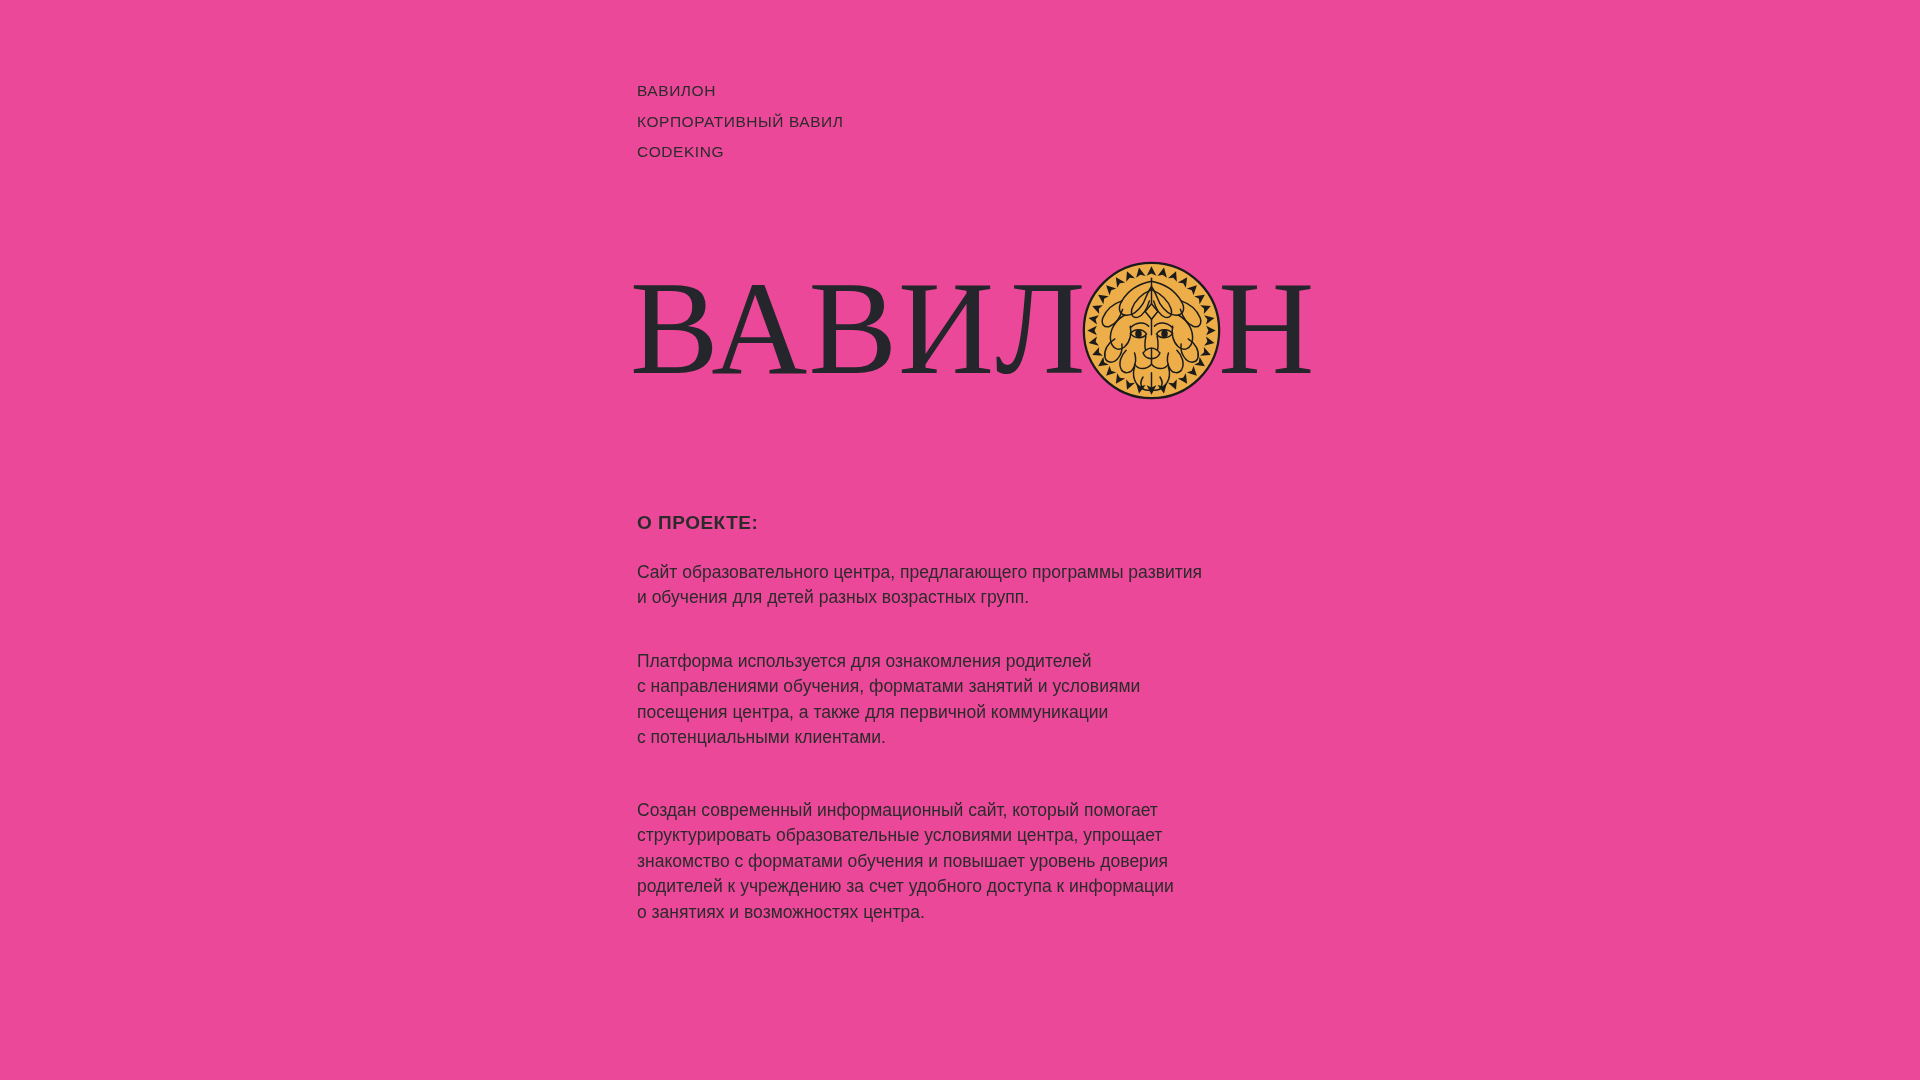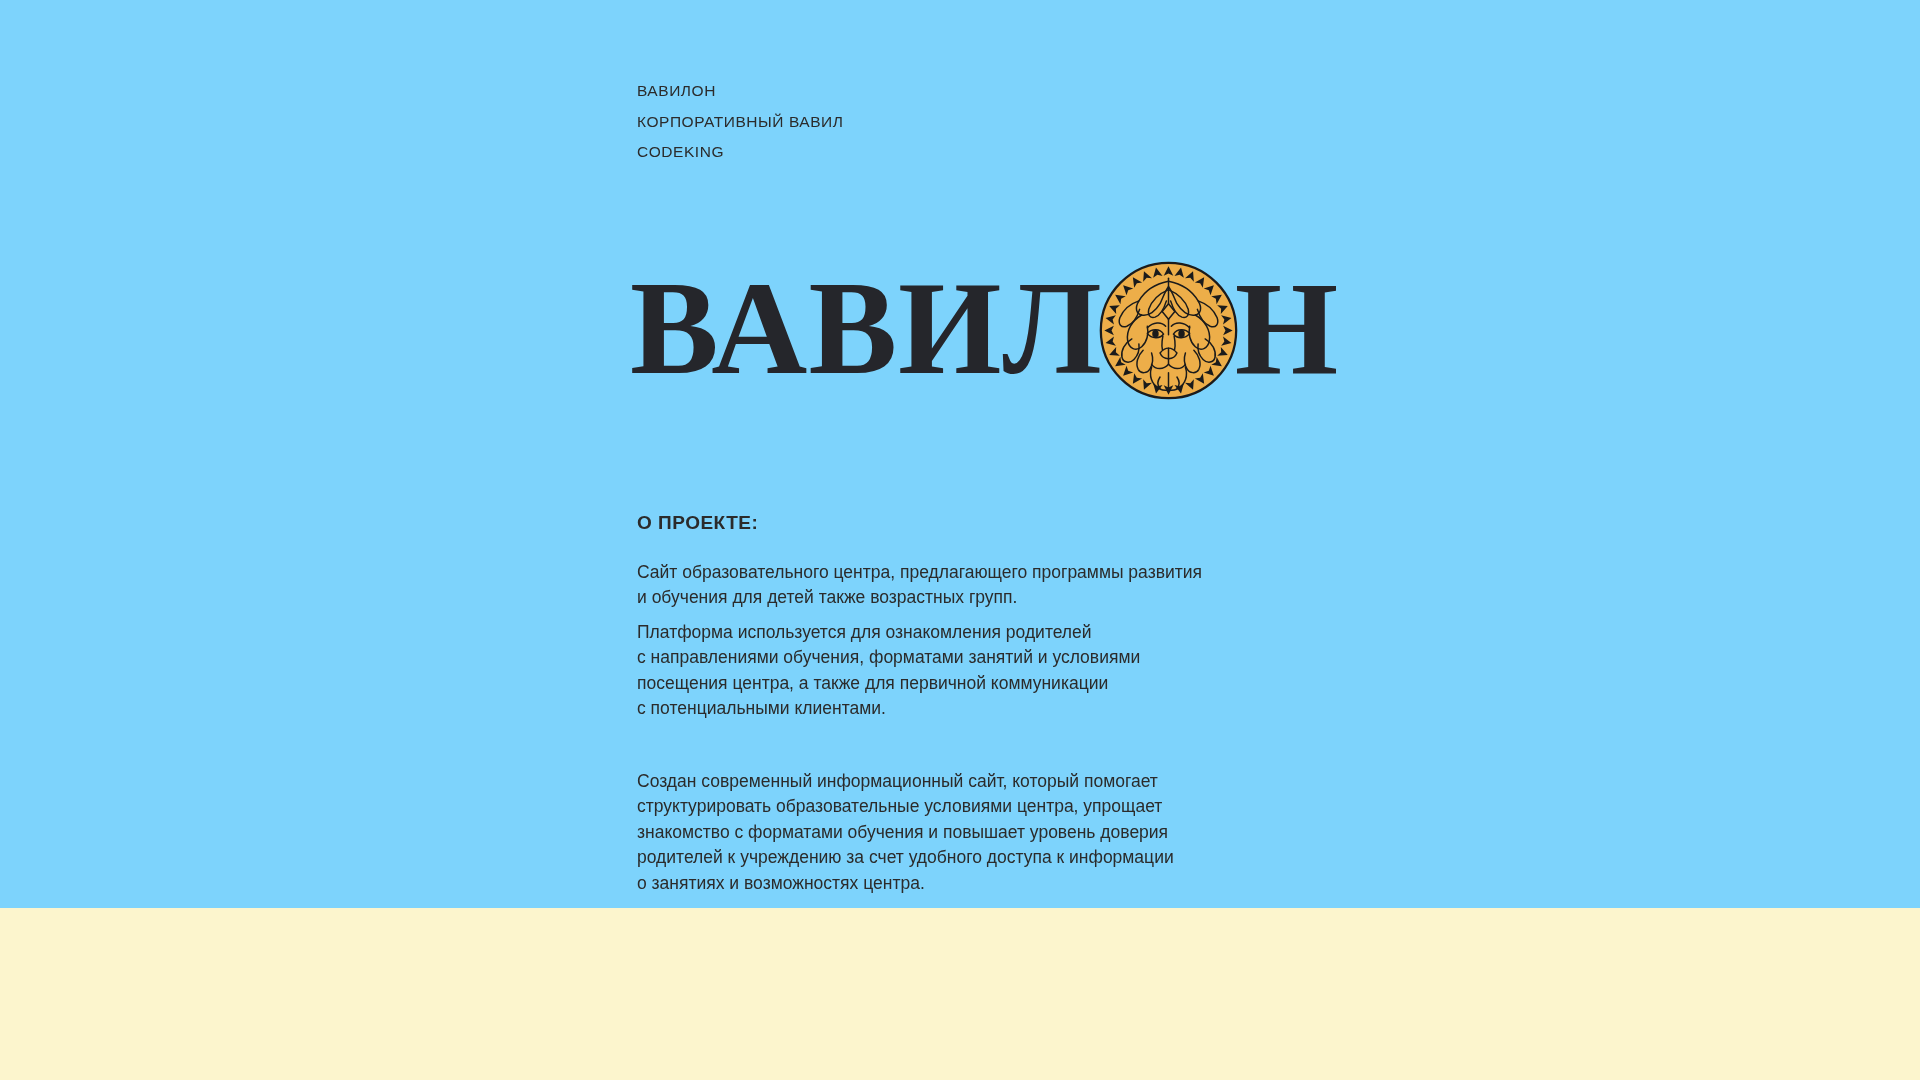"ВАВИЛОН" .page { background: #7dd3fc -> #ec4899; height: 908px -> 1080px }
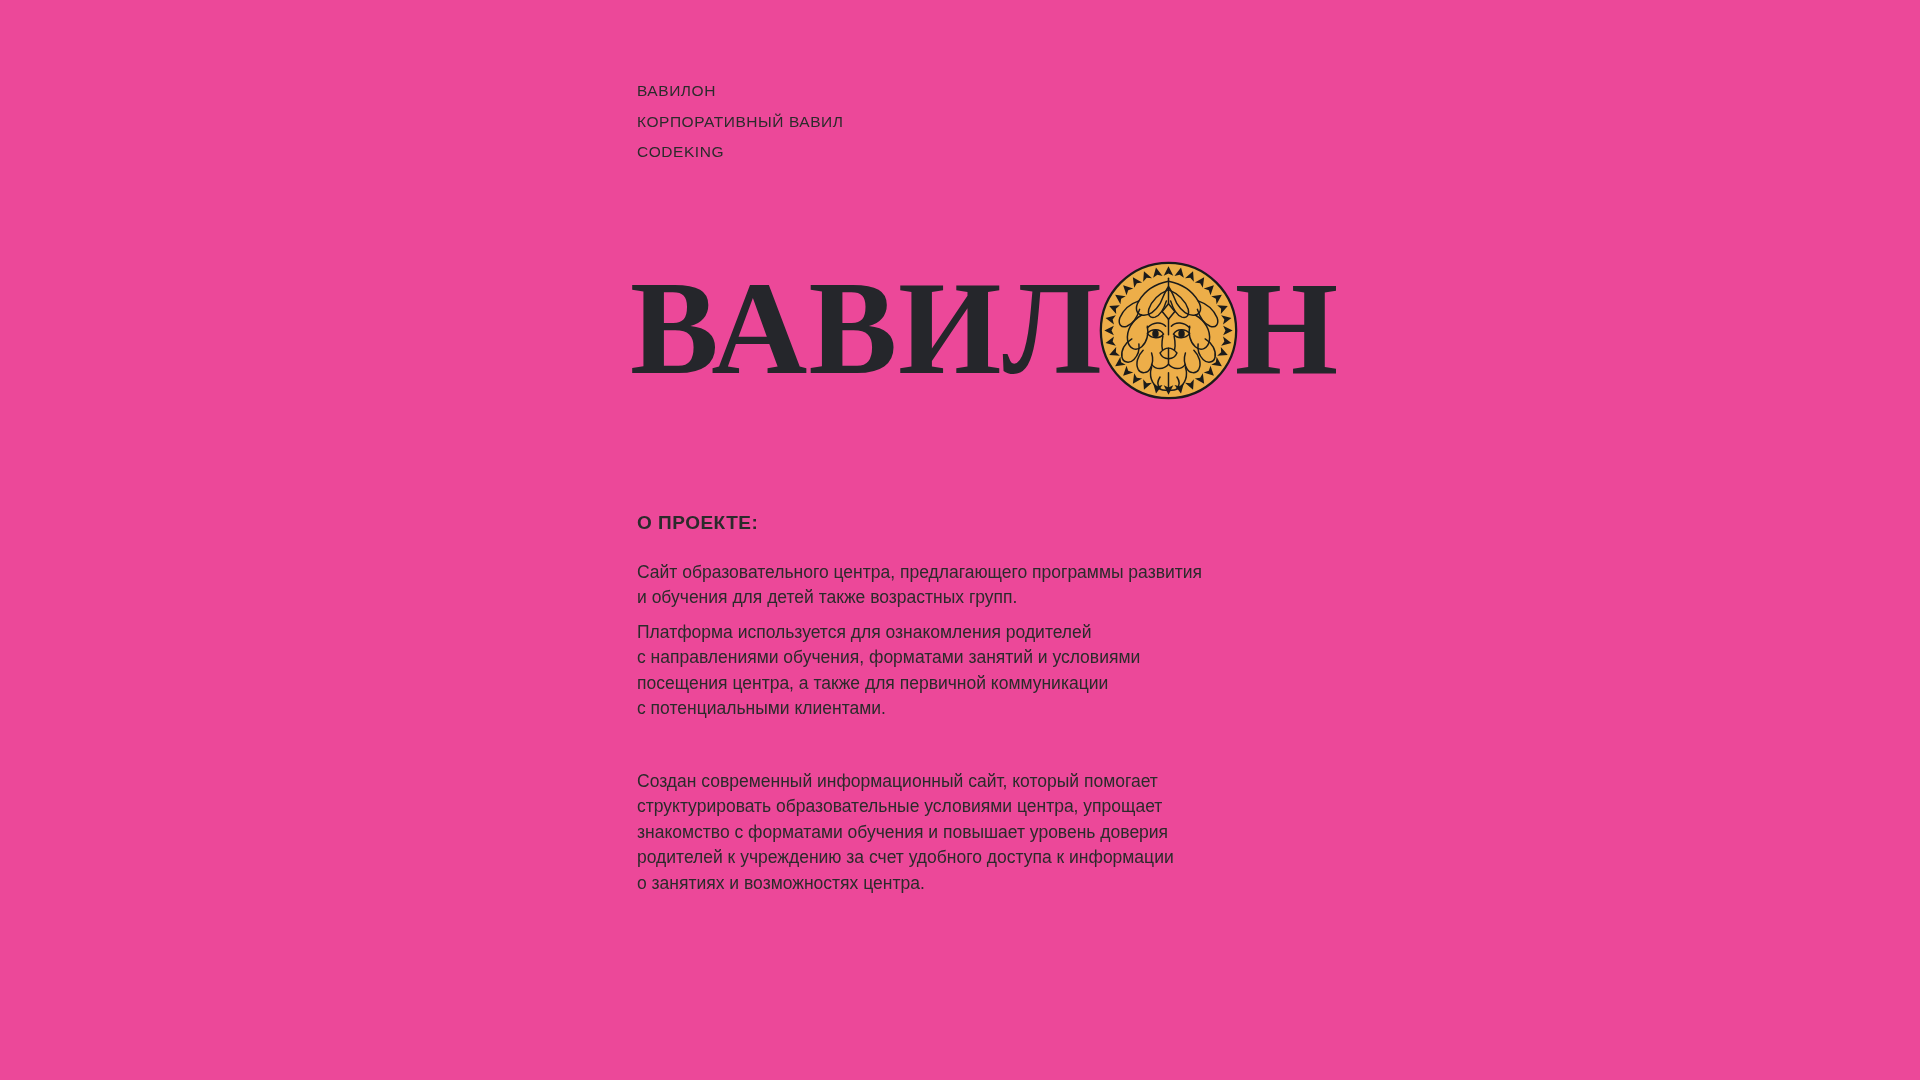"ВАВИЛ" .logo-word { font-weight: 700 -> 400 }
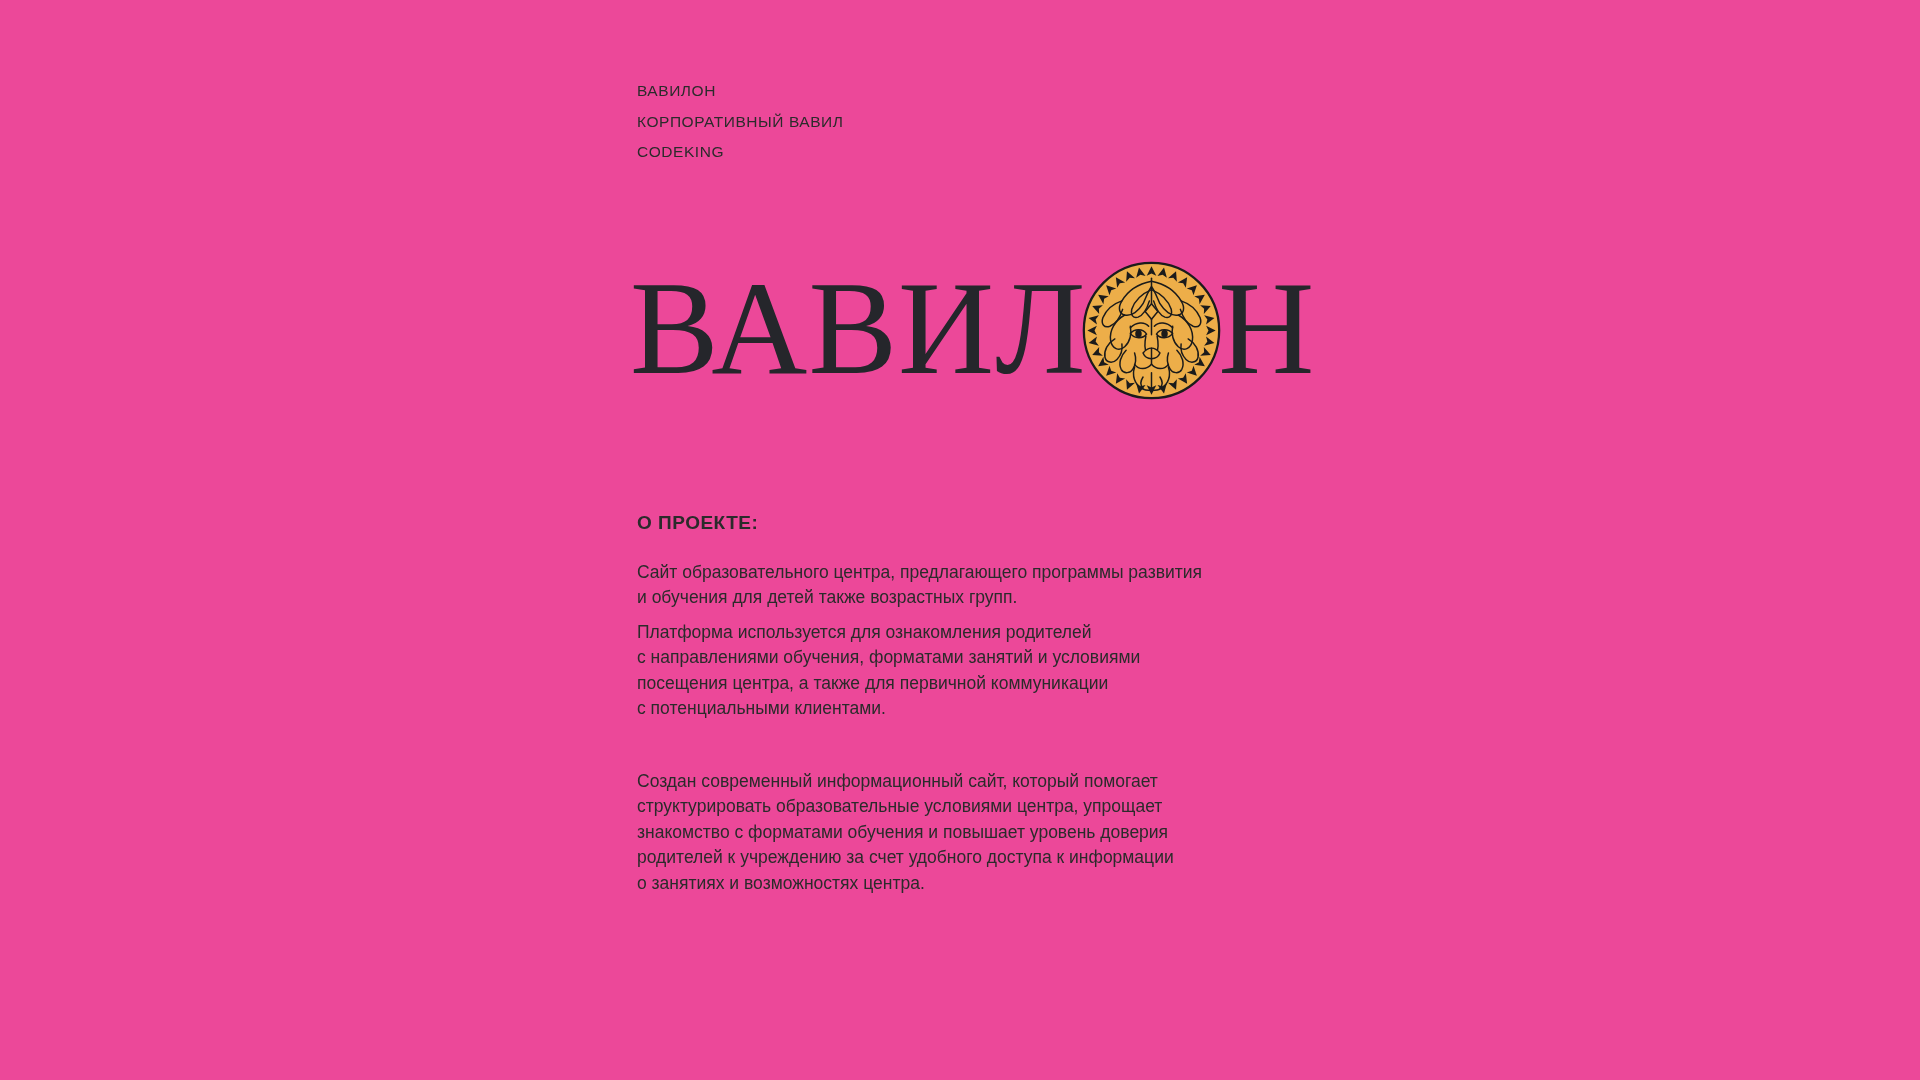"Сайт образовательного центра," p.section-para { text: также -> разных }
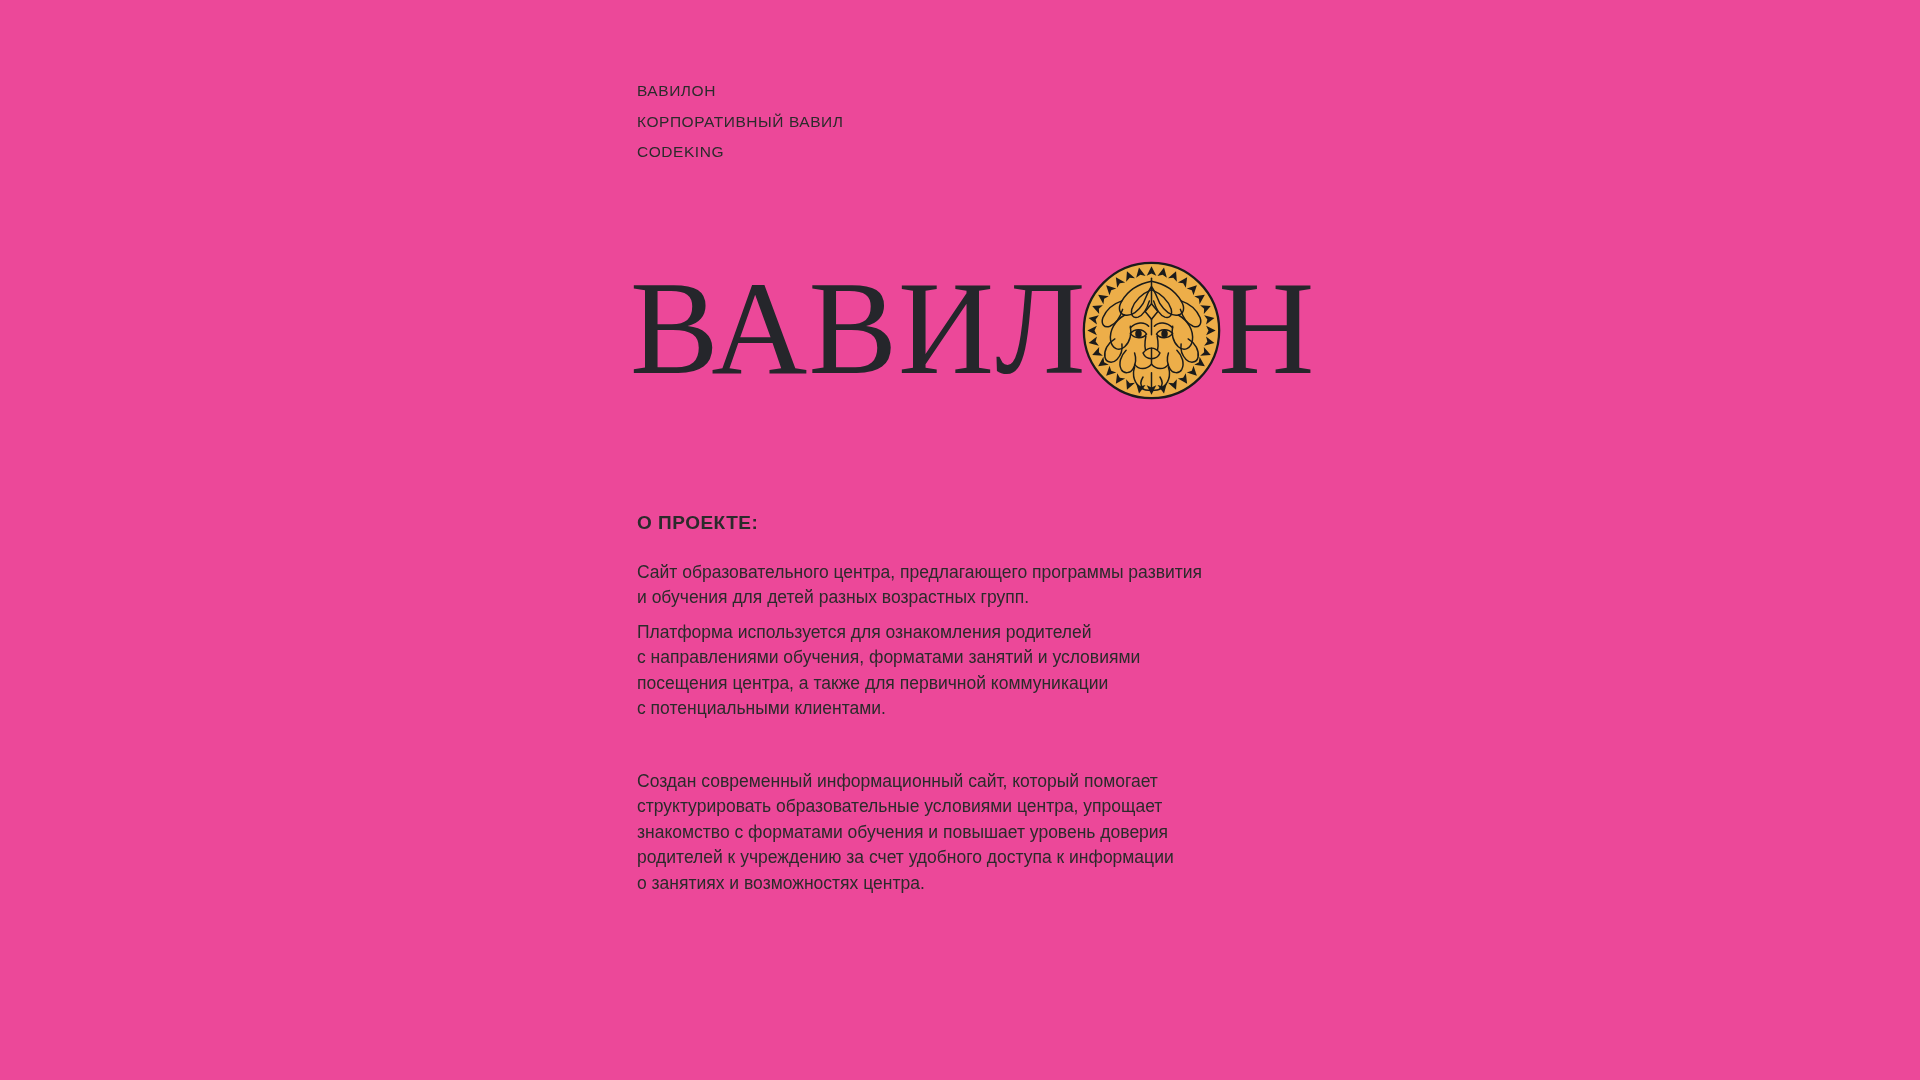"Платформа используется для ознакомления" .section-para + .section-para { margin-top: 9px -> 38px }
